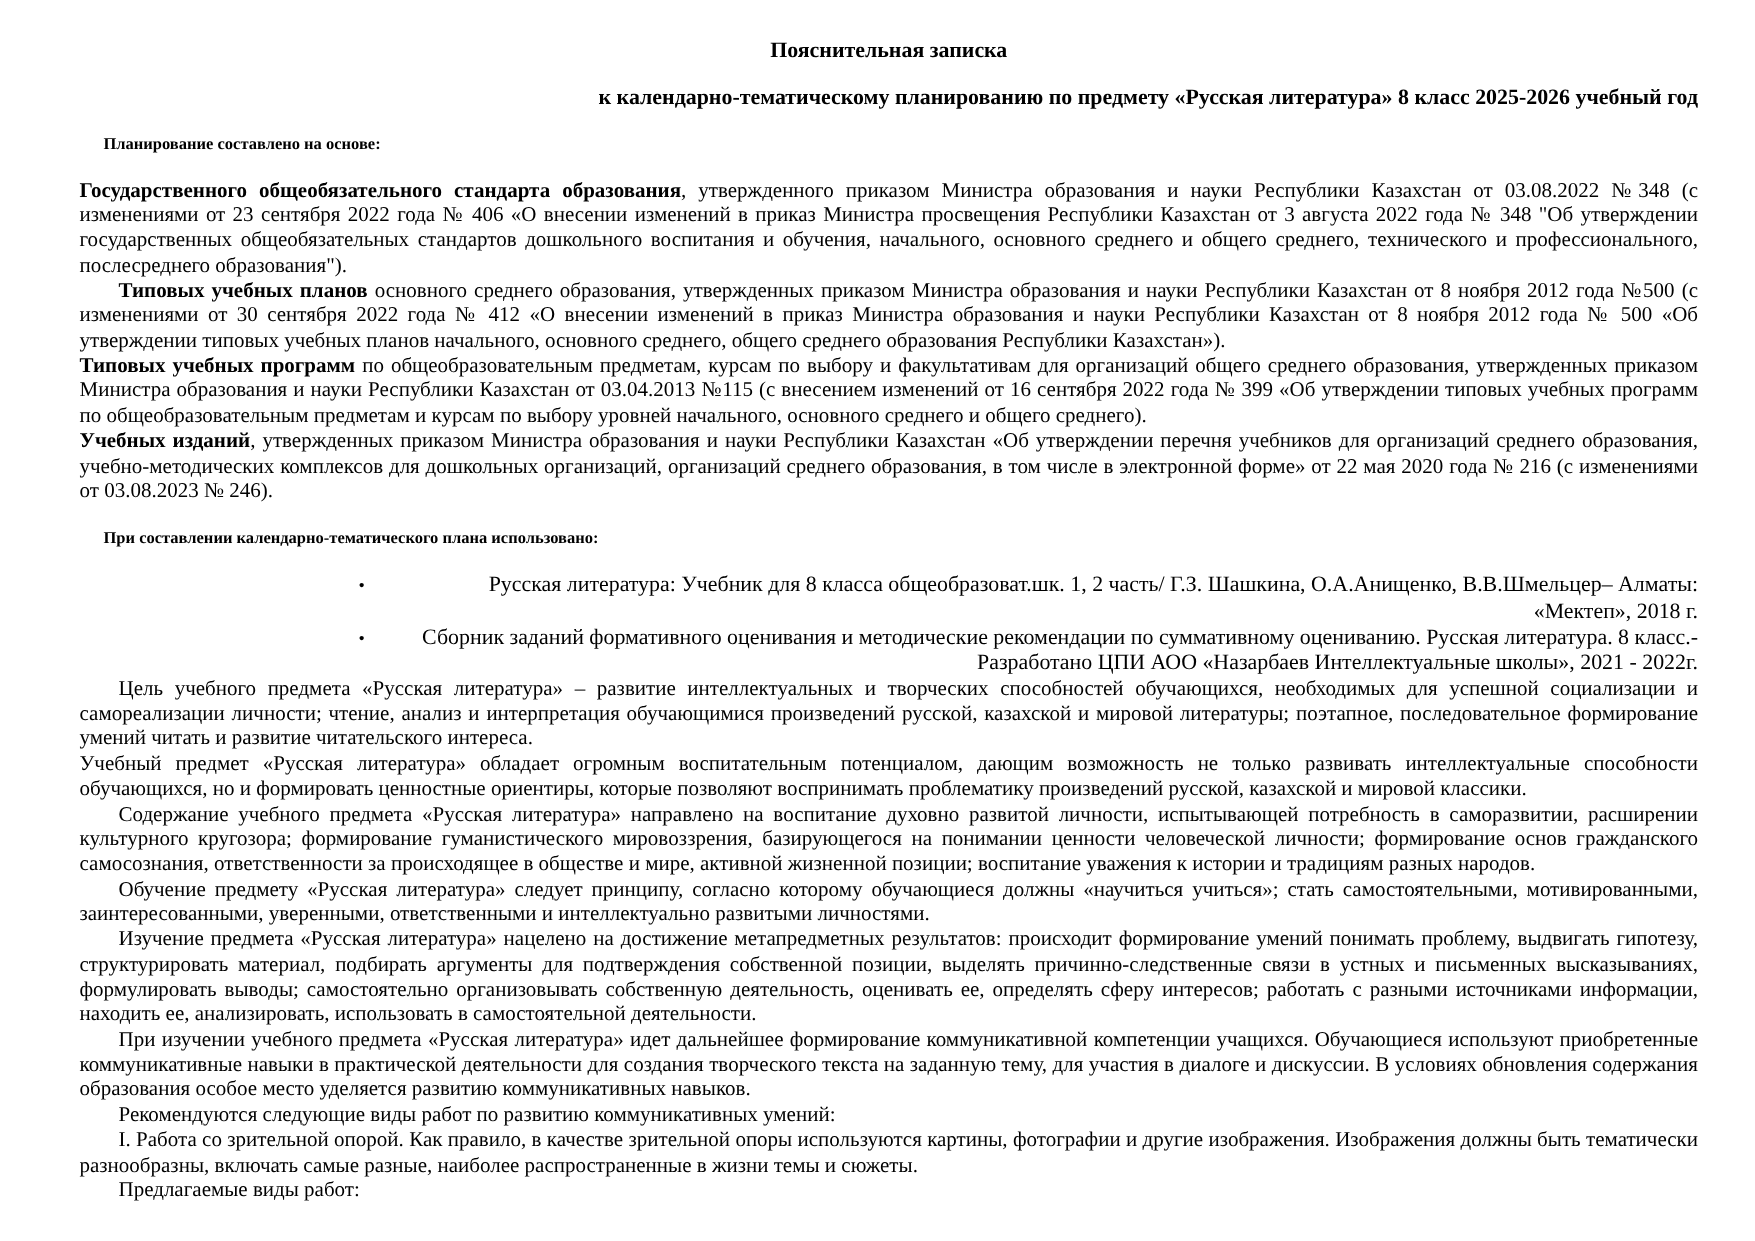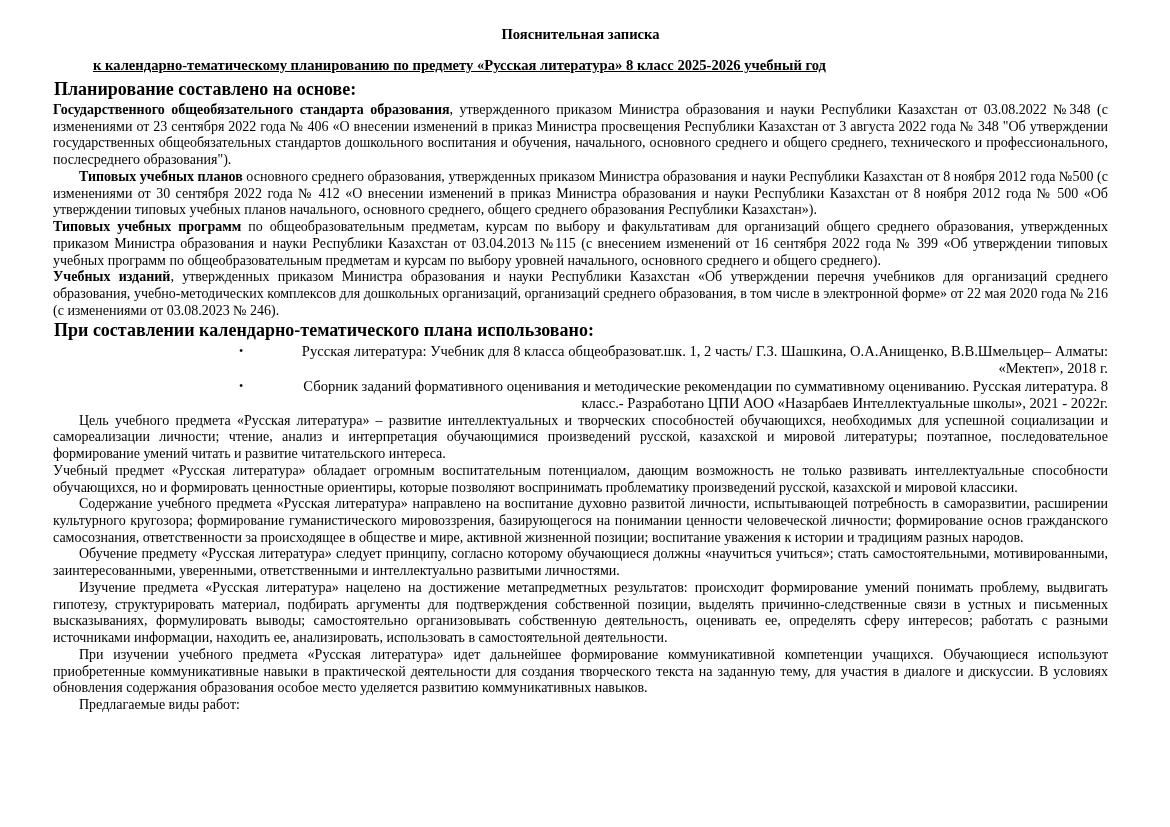"Пояснительная записка" .page { padding: 26px 62px 0 53px -> 26px 38px 0 53px }
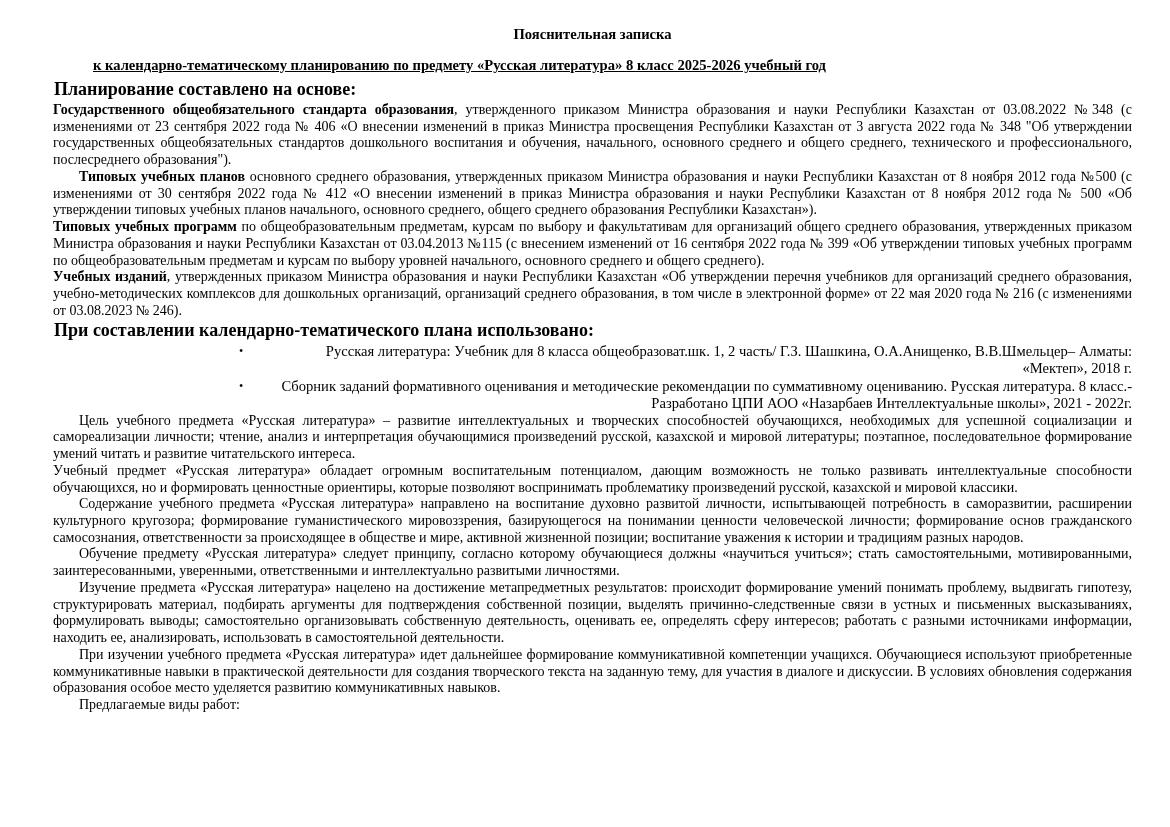"к календарно-тематическому планированию" .doc-subtitle { text-align: left -> right; text-decoration: underline -> none }
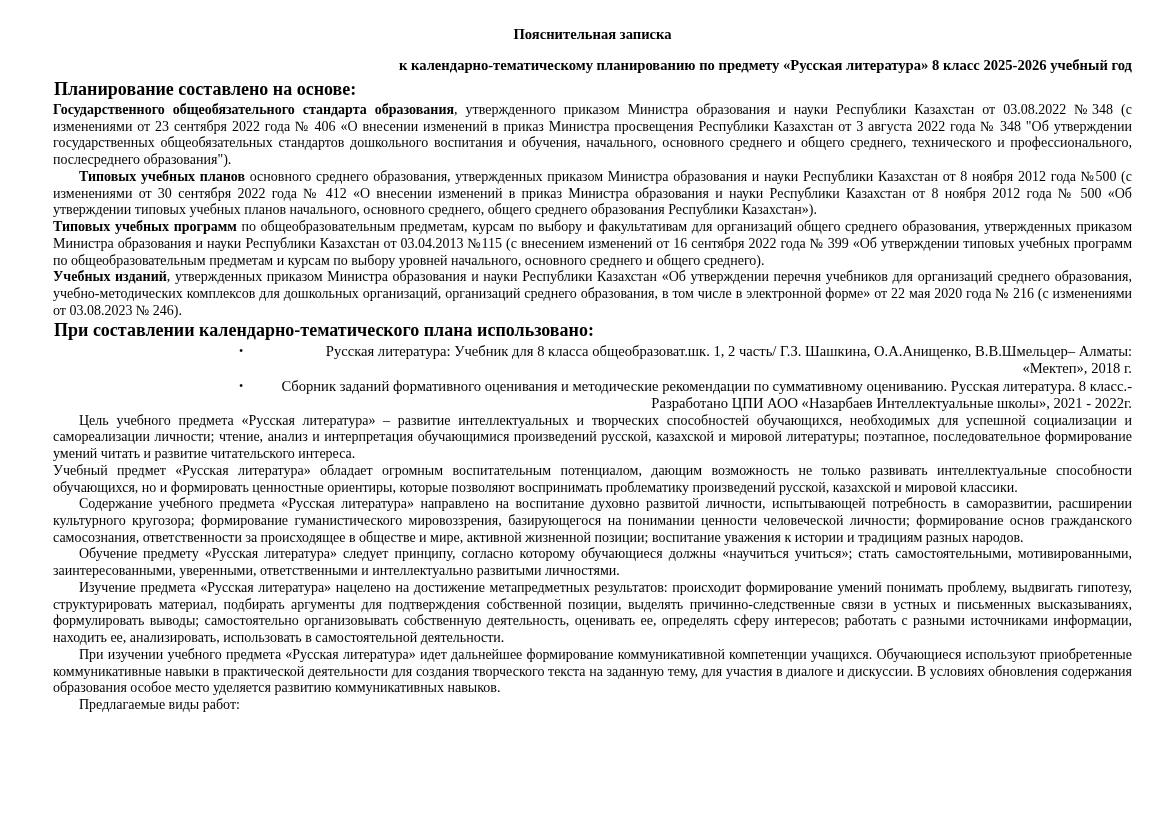"Планирование составлено на основе:" .lead { font-size: 18px -> 11px; margin: 1px -> 16px }
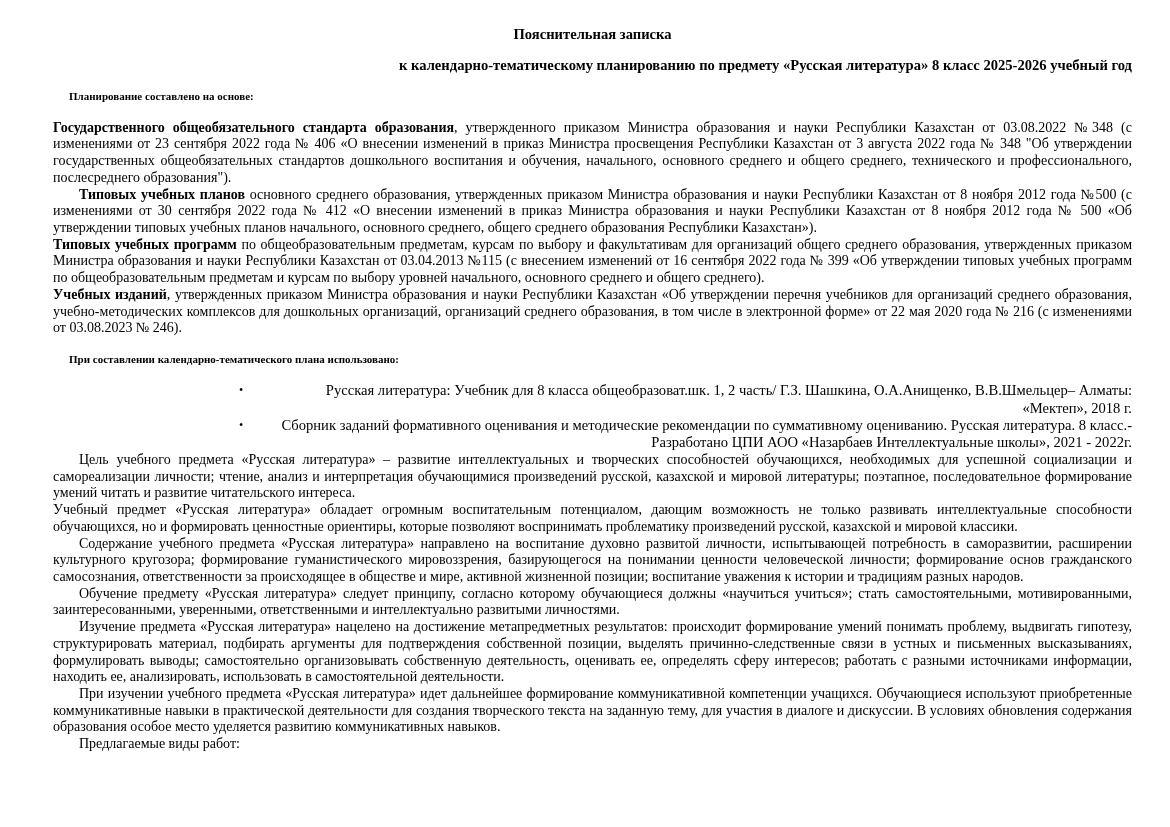"Рекомендуются следующие виды работ по" p.body { html: none -> <p>Рекомендуются следующие виды работ по развитию коммуникативных умений:</p> }
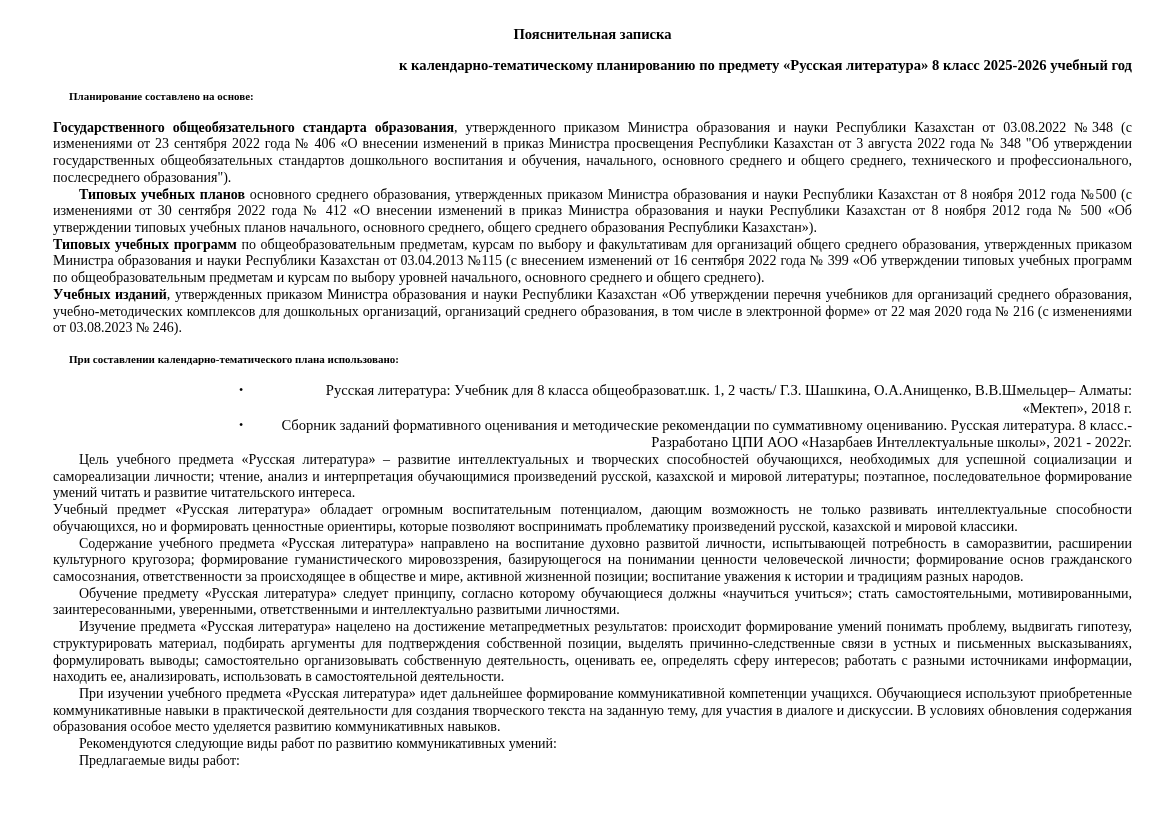"I. Работа со зрительной опорой." p.body { html: none -> <p>I. Работа со зрительной опорой. Как правило, в качестве зрительной опоры используются картины, фотографии и другие изображения. Изображения должны быть тематически разнообразны, включать самые разные, наиболее распространенные в жизни темы и сюжеты.</p> }
